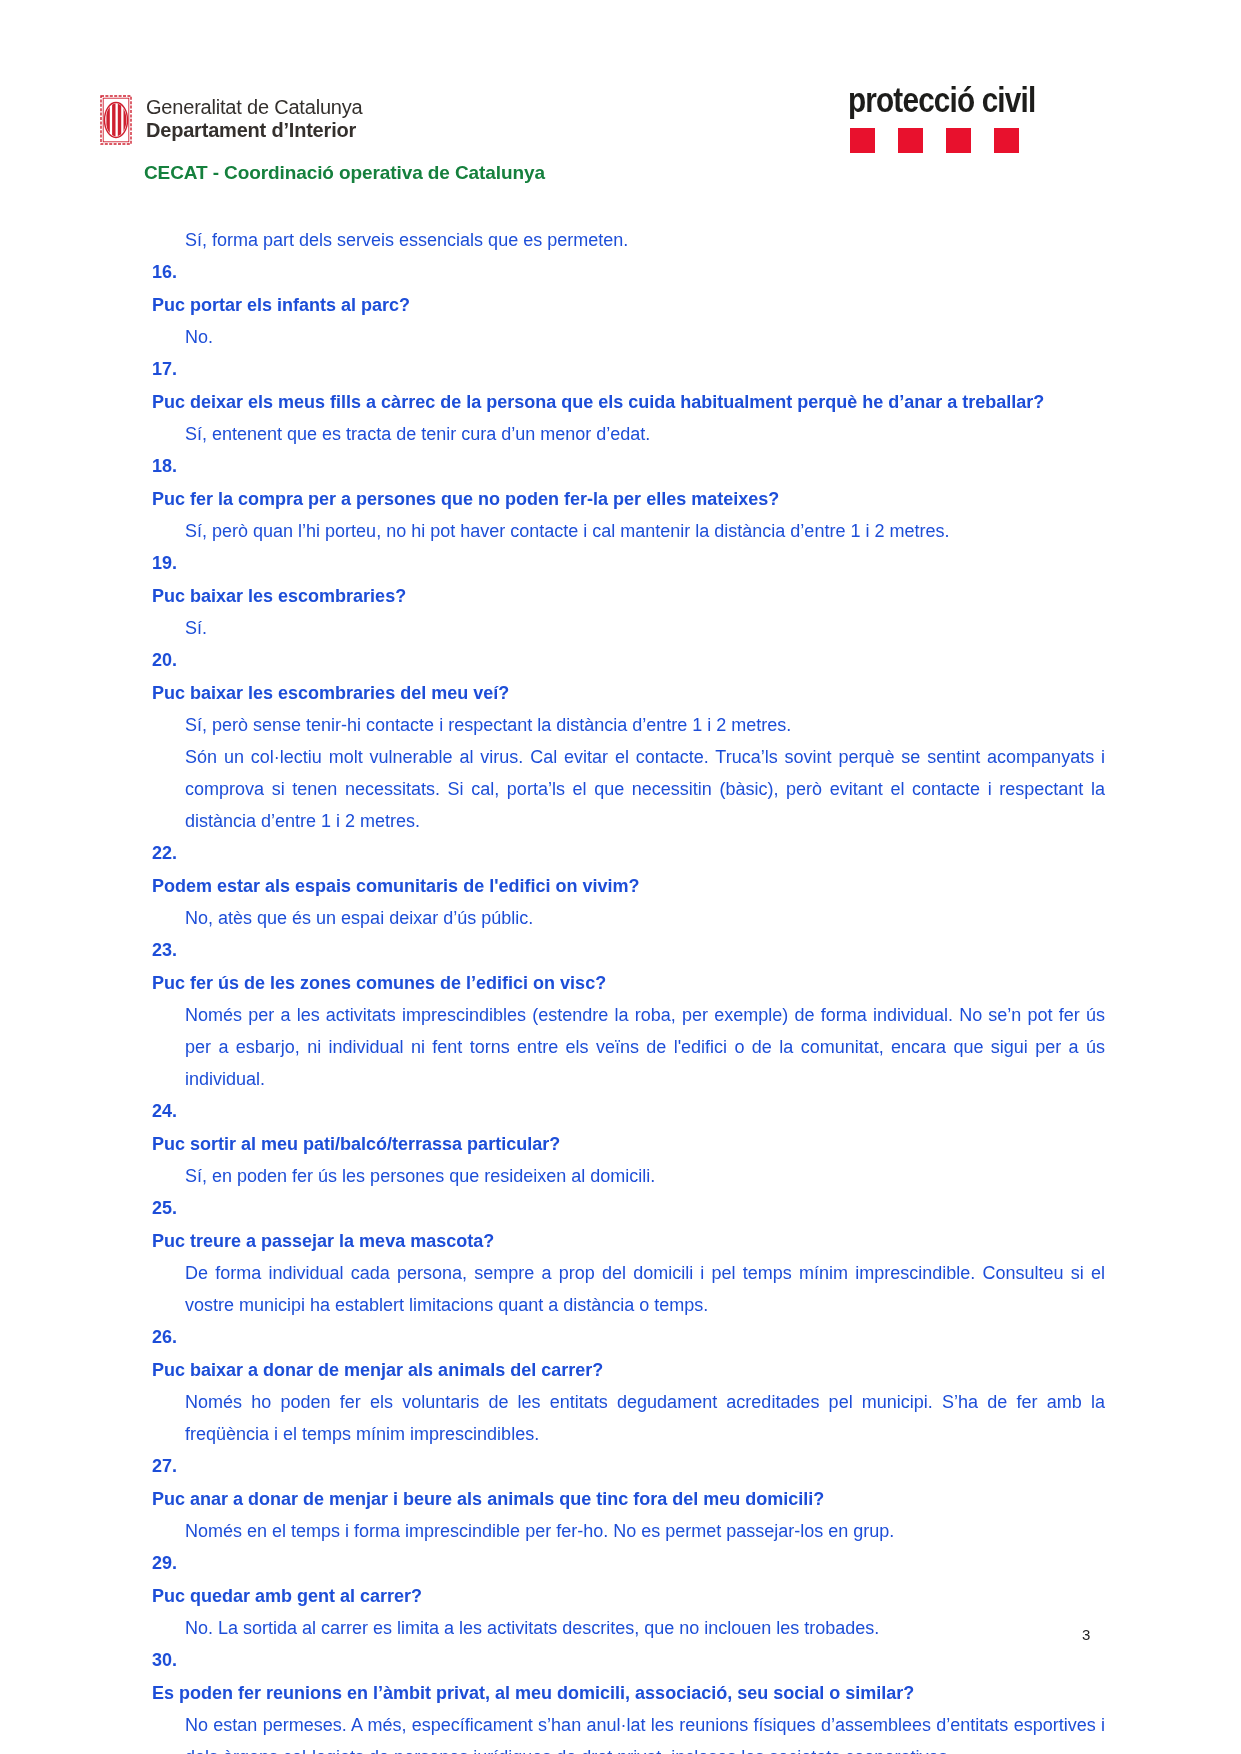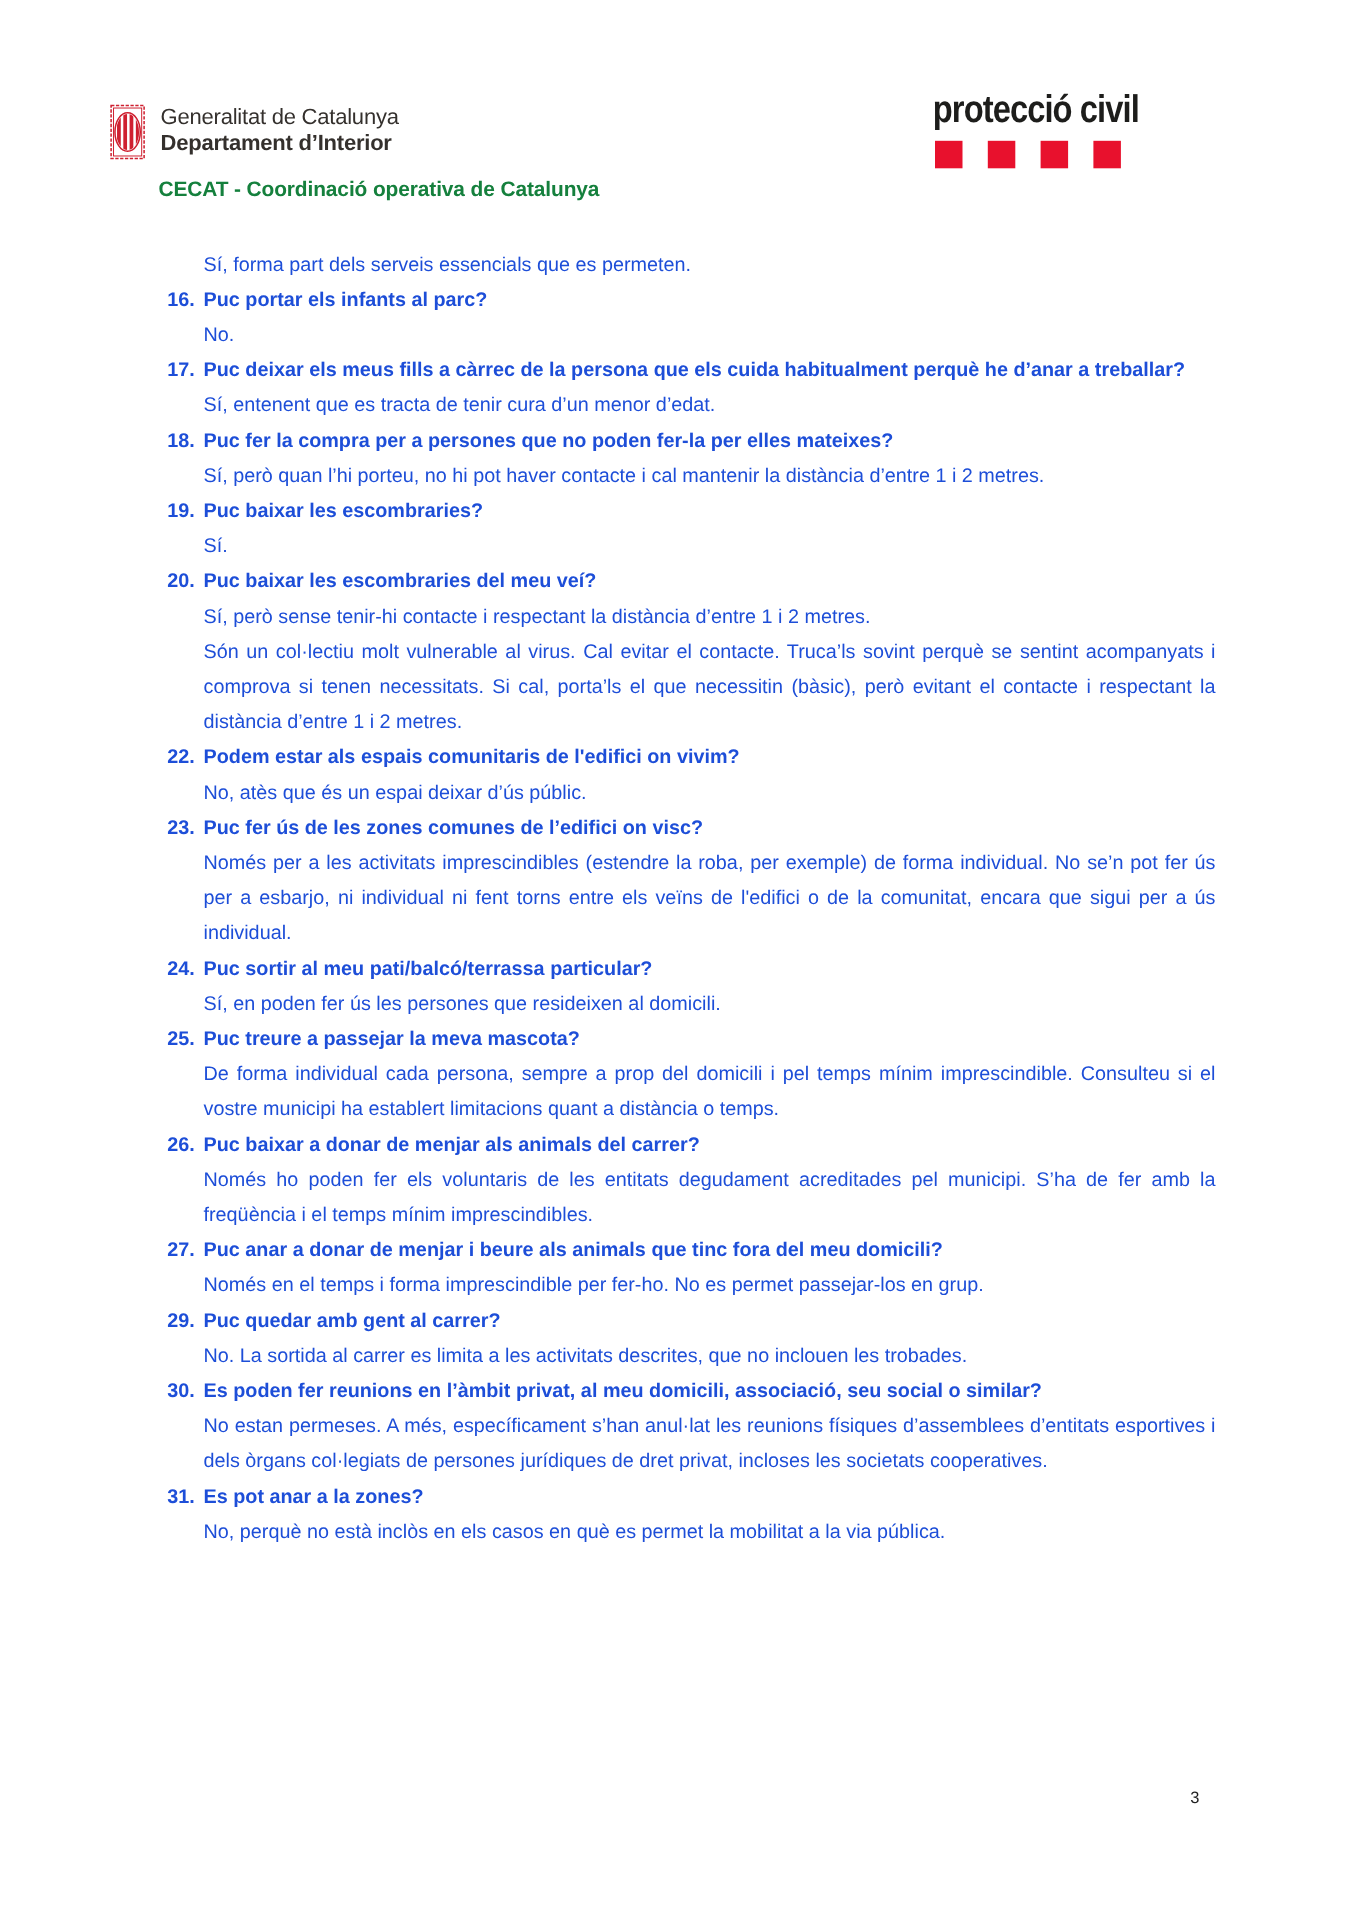"16." .faq-item .q-row { flex-direction: none -> column }
